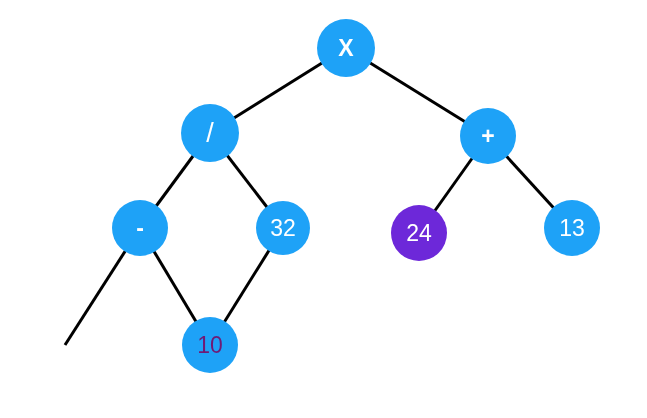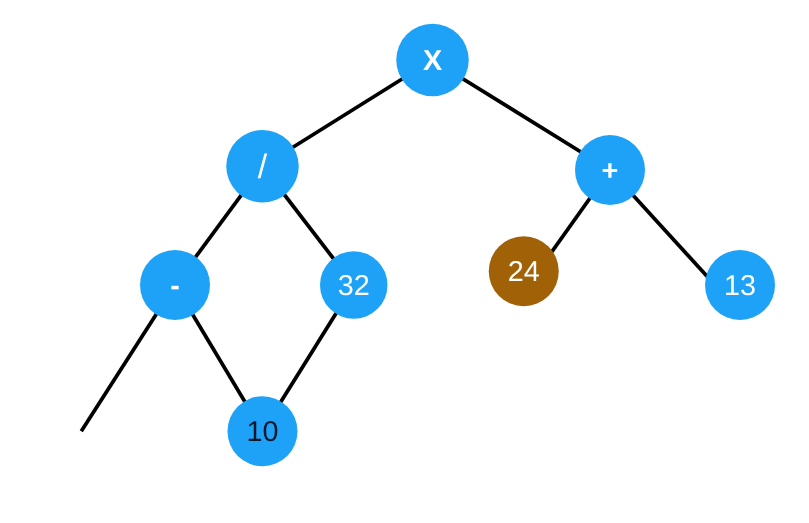"24" div.graph-node { background: #a16207 -> #6d28d9; top: 189px -> 205px }
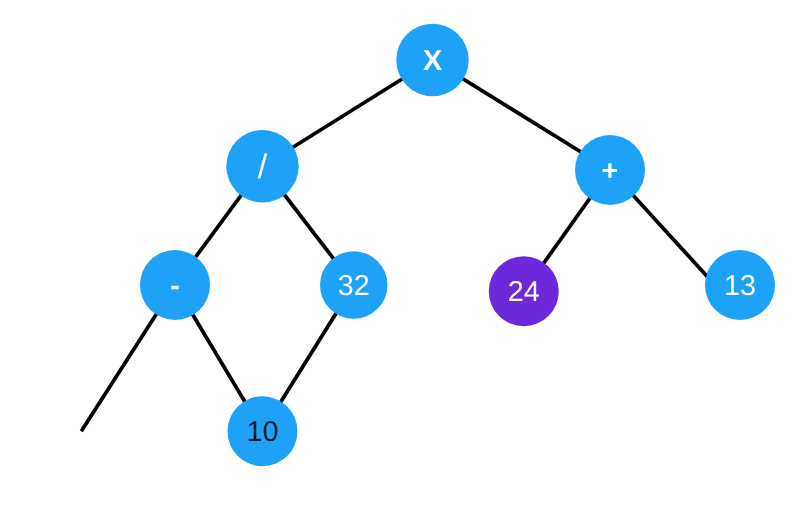"13" div.graph-node { left: 564px -> 544px }
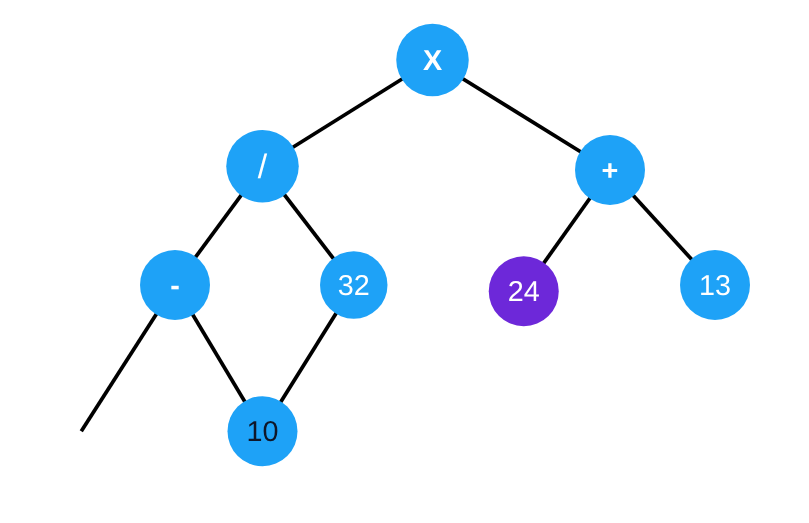"10" div.graph-node { color: #0f172a -> #701a75 }
